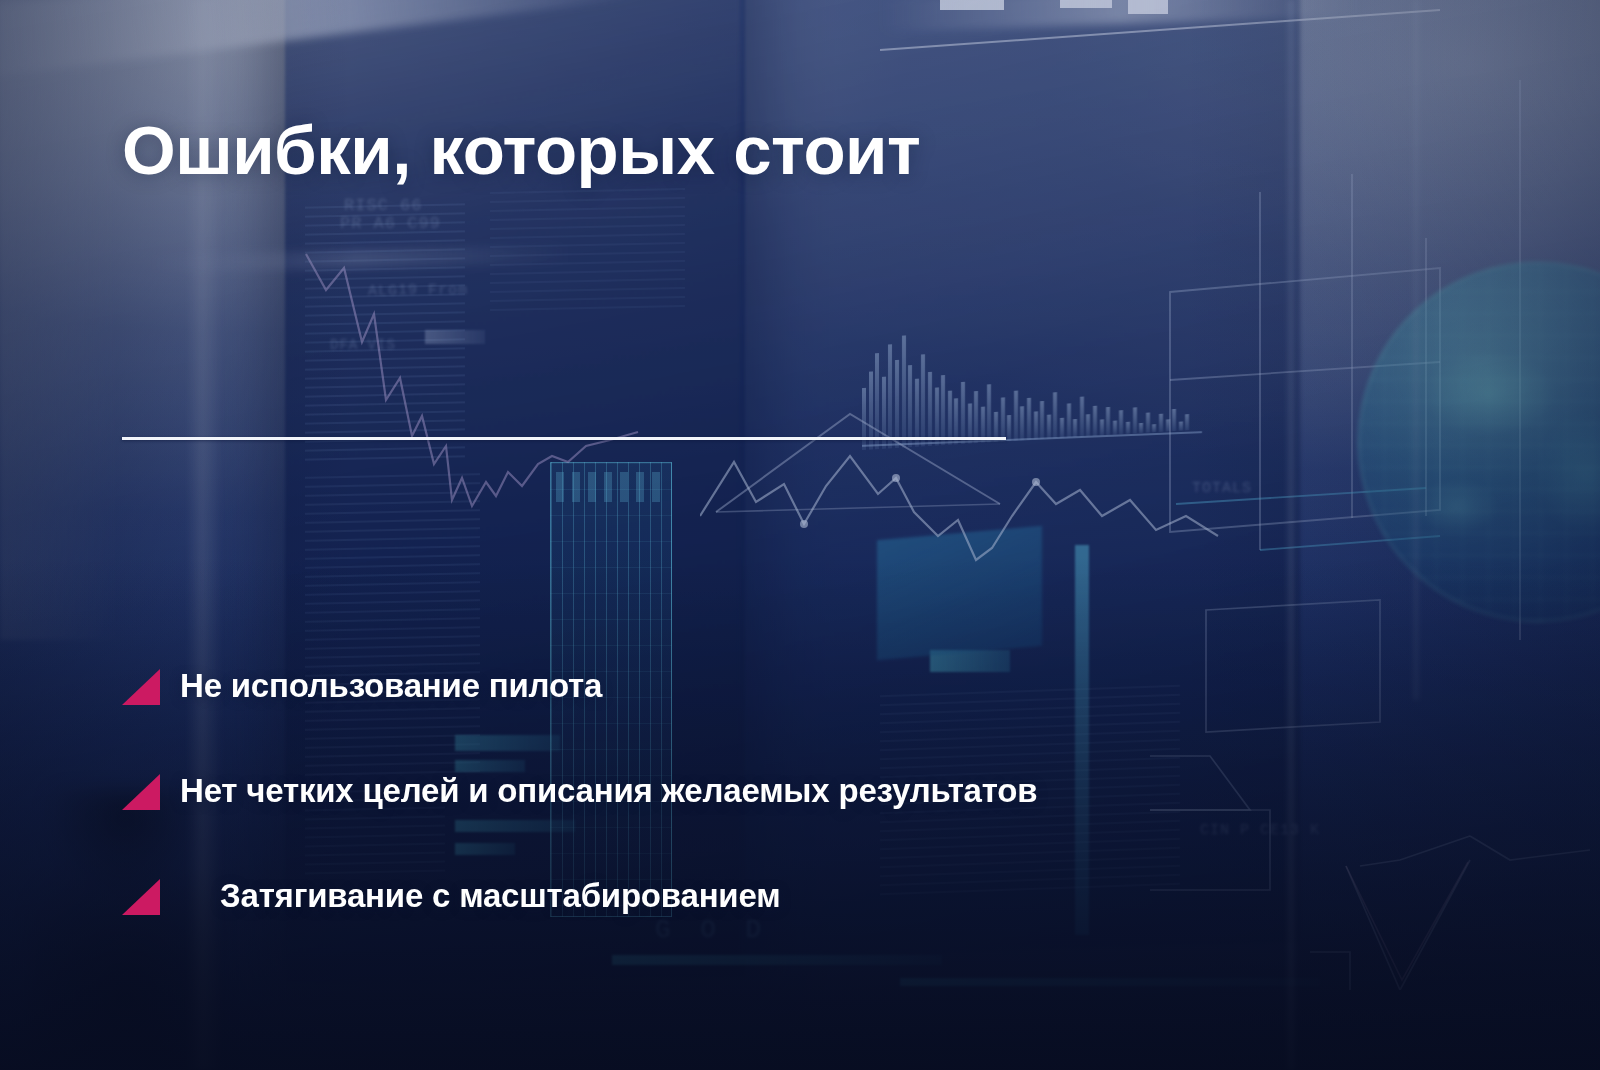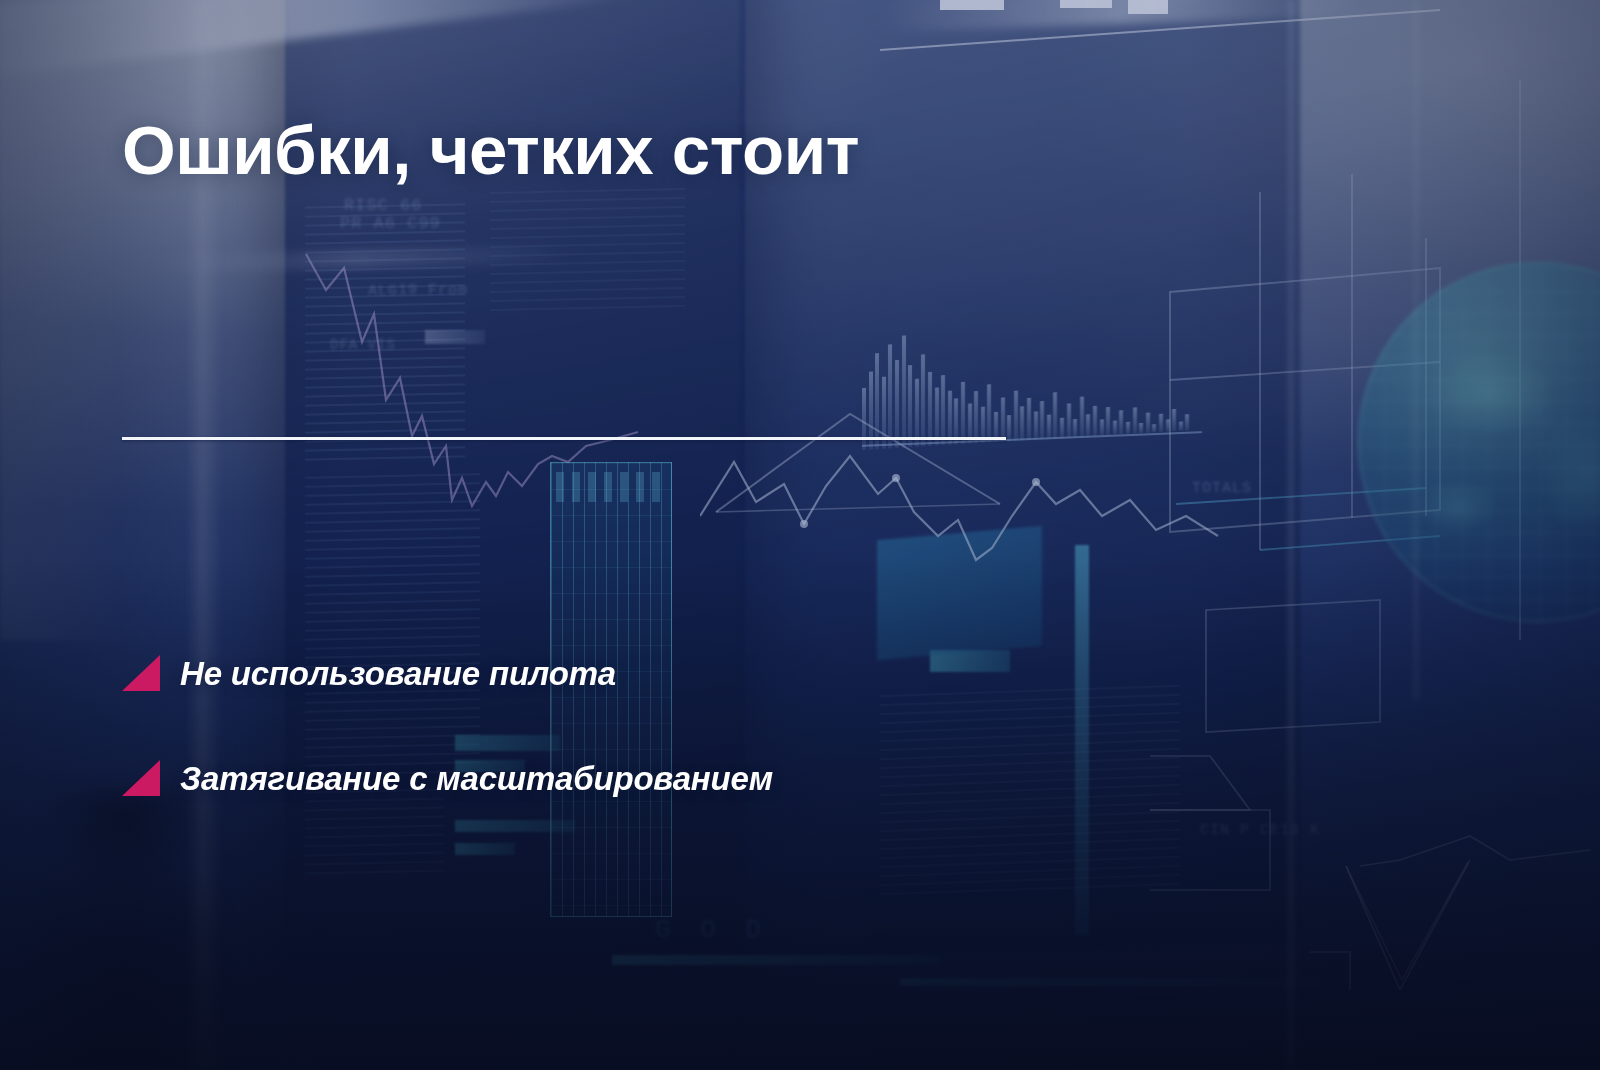"Ошибки, четких стоит" span { text: четких -> которых }
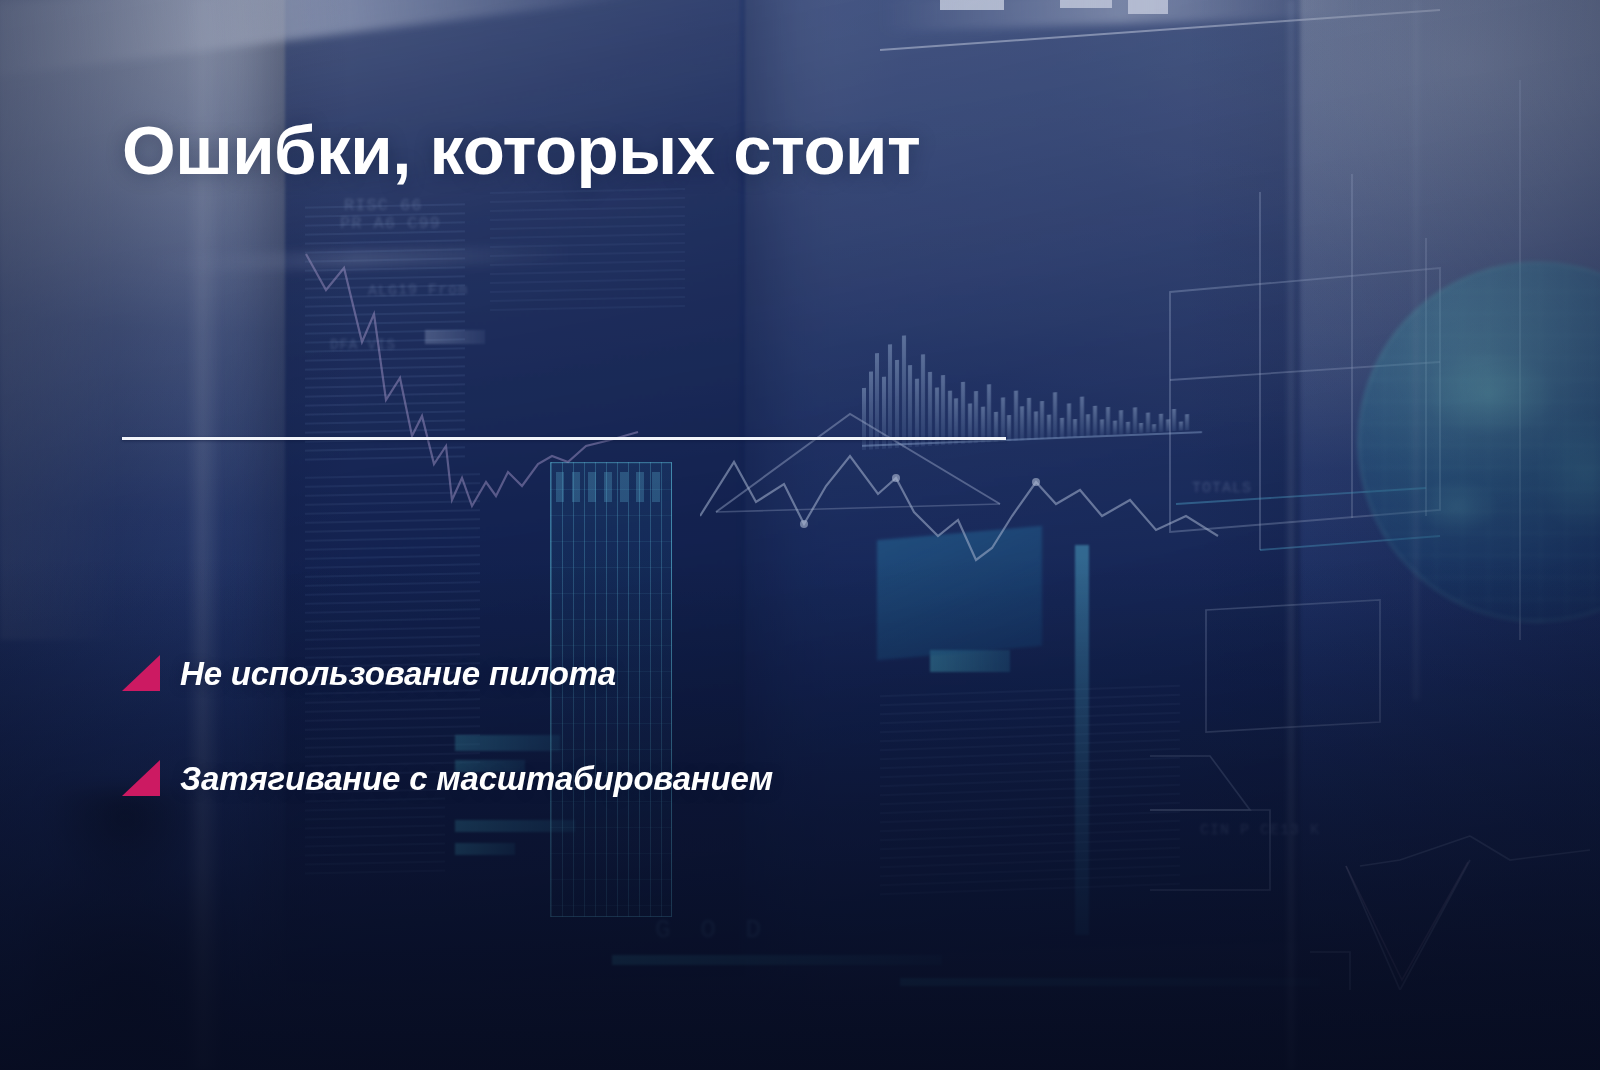"Не использование пилота" .bullet { align-items: flex-start -> flex-end; font-style: italic -> none }
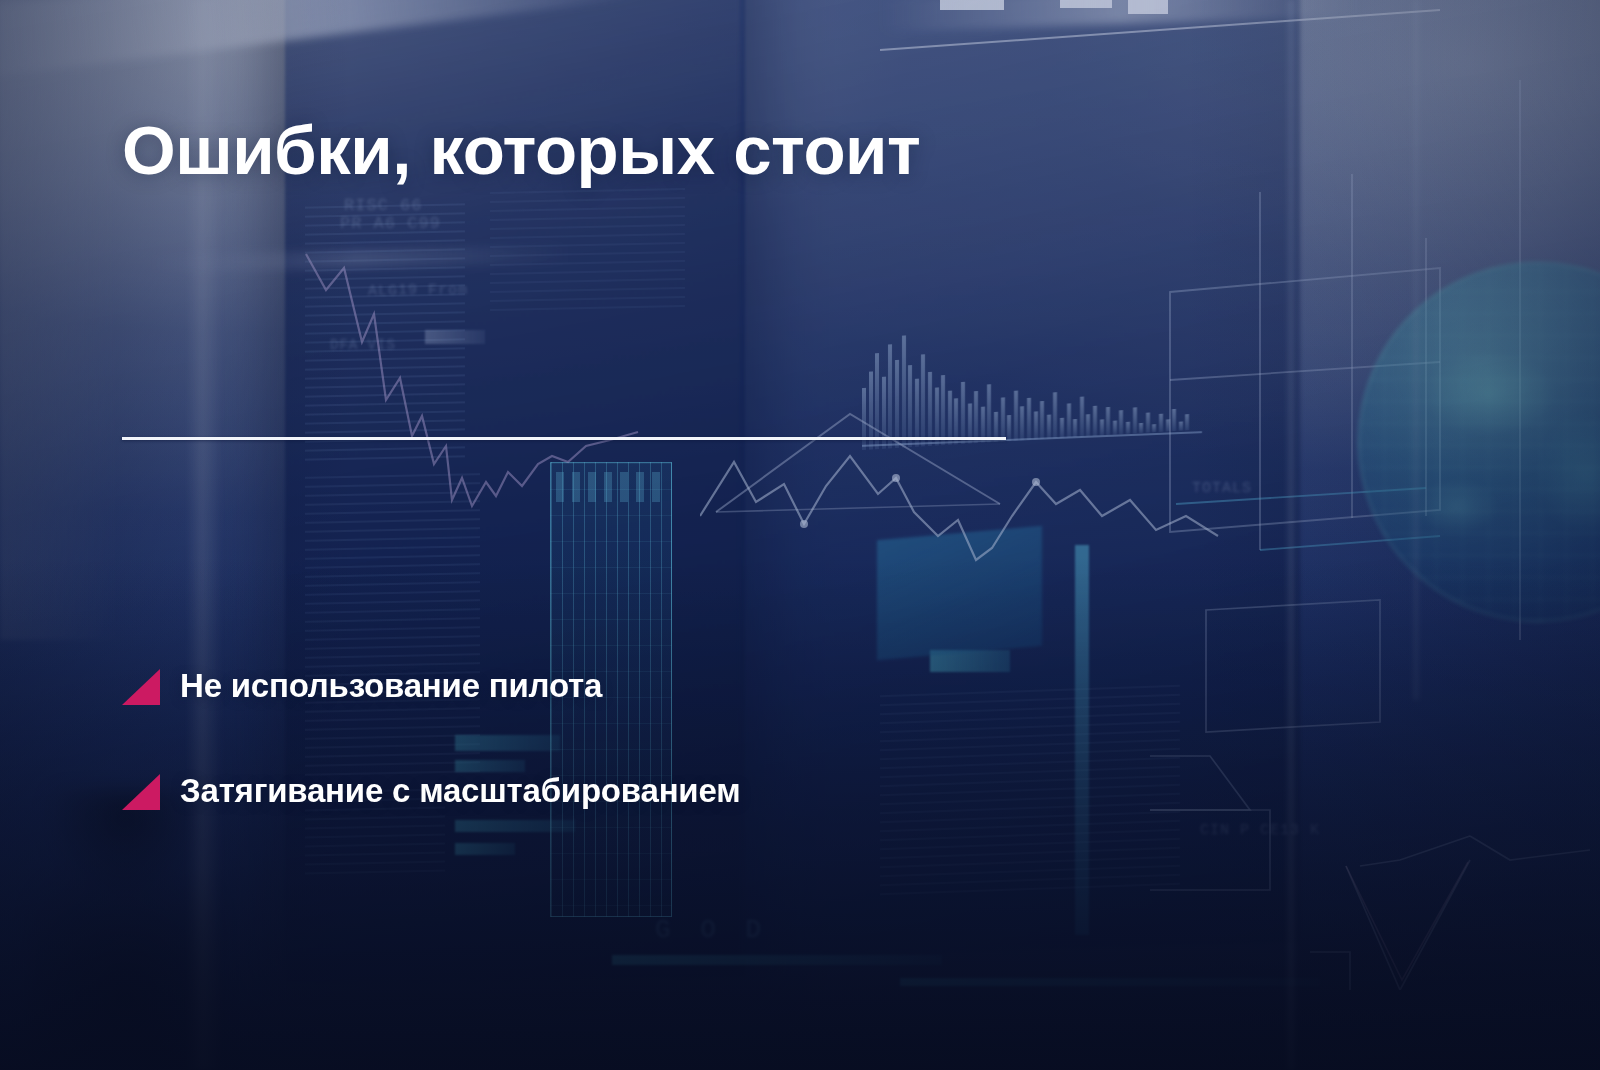"Нет четких целей и описания" div.bullet { html: none -> <div> <span></span> <span>Нет четких целей и описания желаемых результатов</span> </div> }
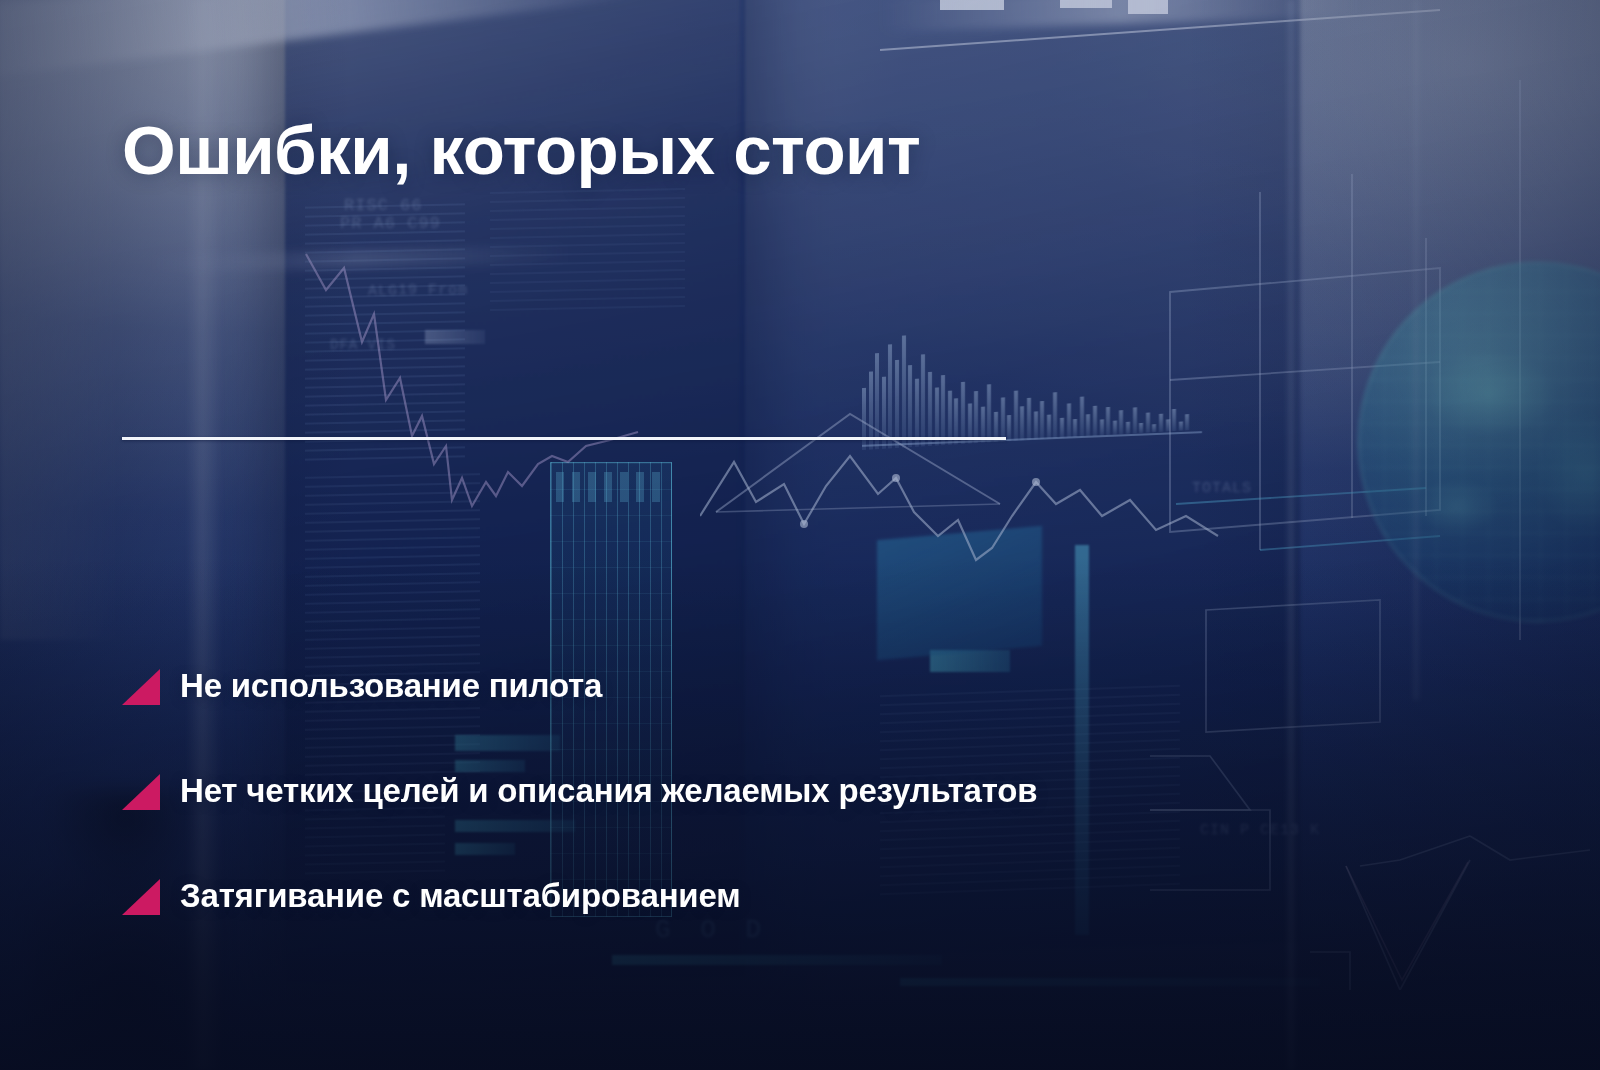"Затягивание с масштабированием" .bullet:last-child { gap: none -> 40px }
